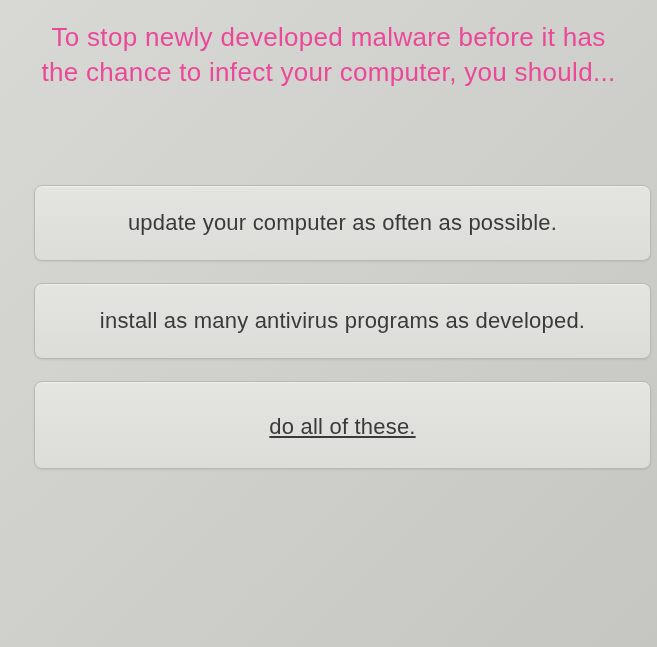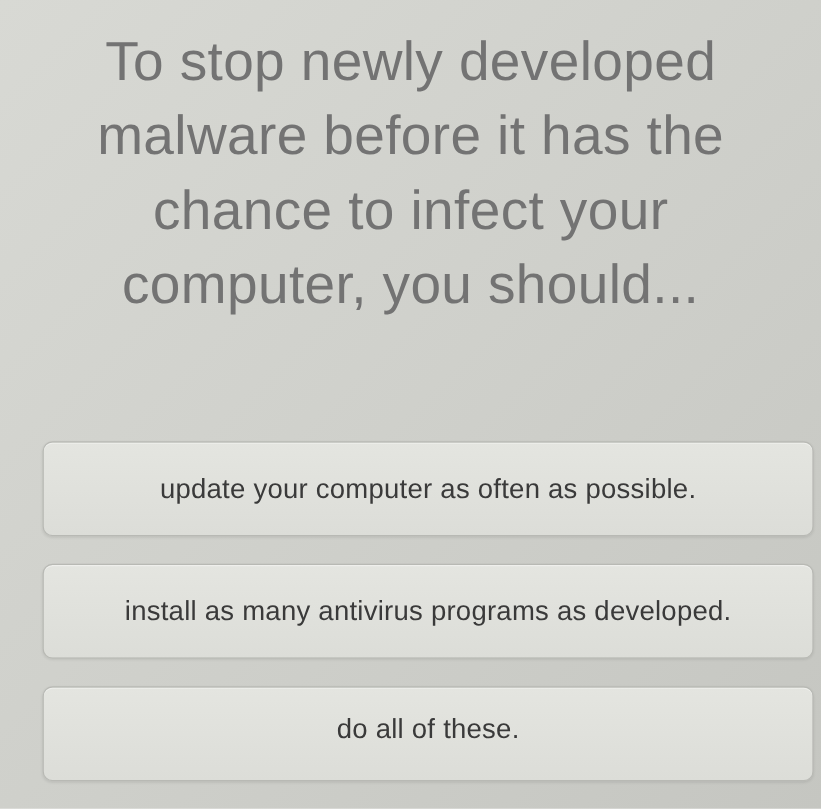"To stop newly developed malware" .question-text { color: #737373 -> #ec4899; font-size: 44px -> 26px }
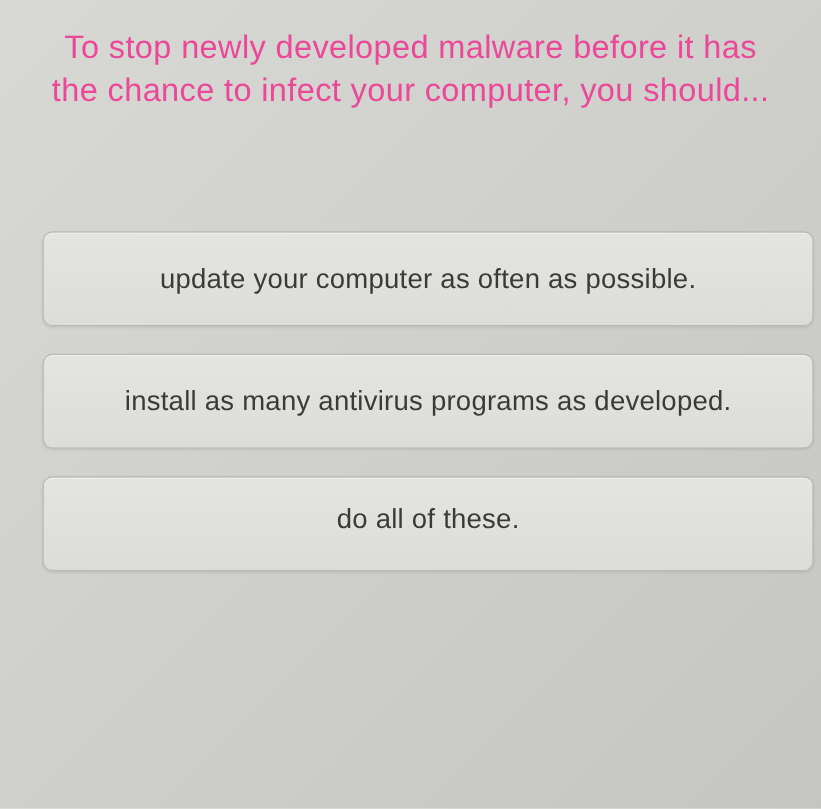"do all of these." .option-button.last { padding: 20px 20px 28px 20px -> 32px 20px 28px 20px; text-decoration: none -> underline }
